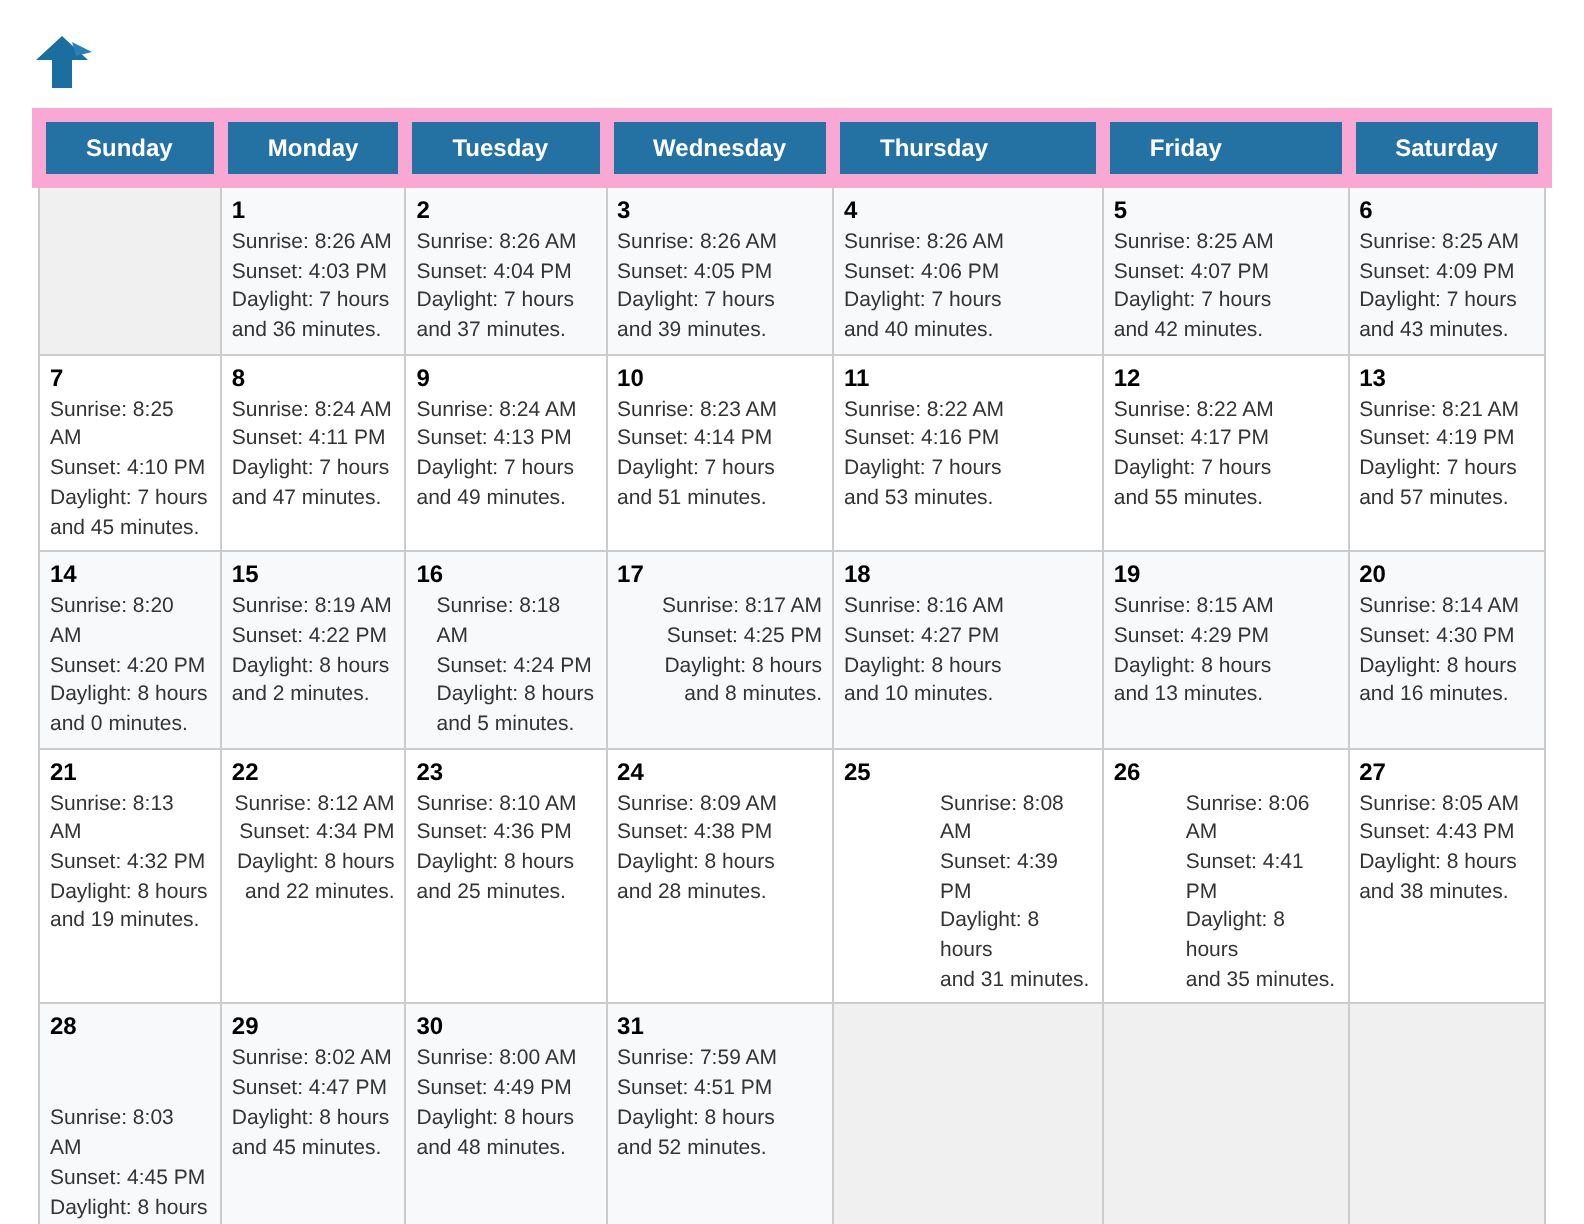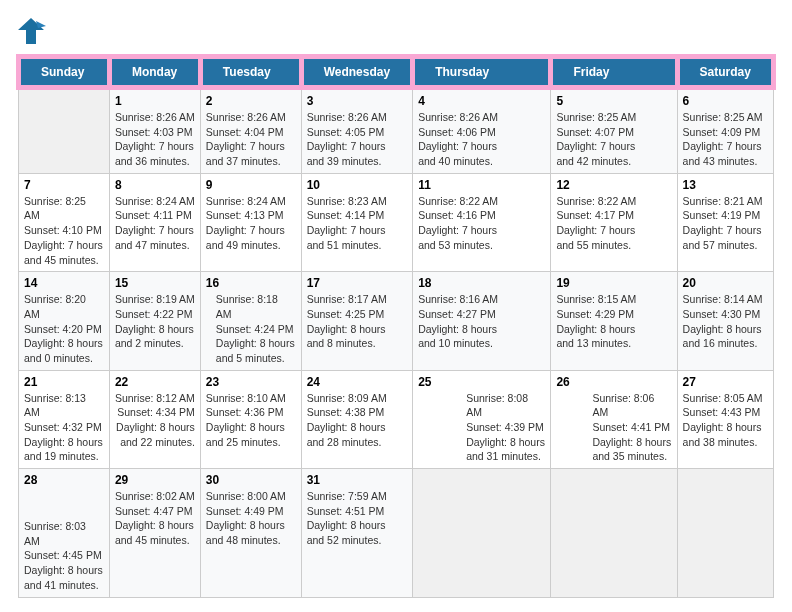"Sunday" thead th { border: 5px solid #f9a8d4 -> 7px solid #f9a8d4 }
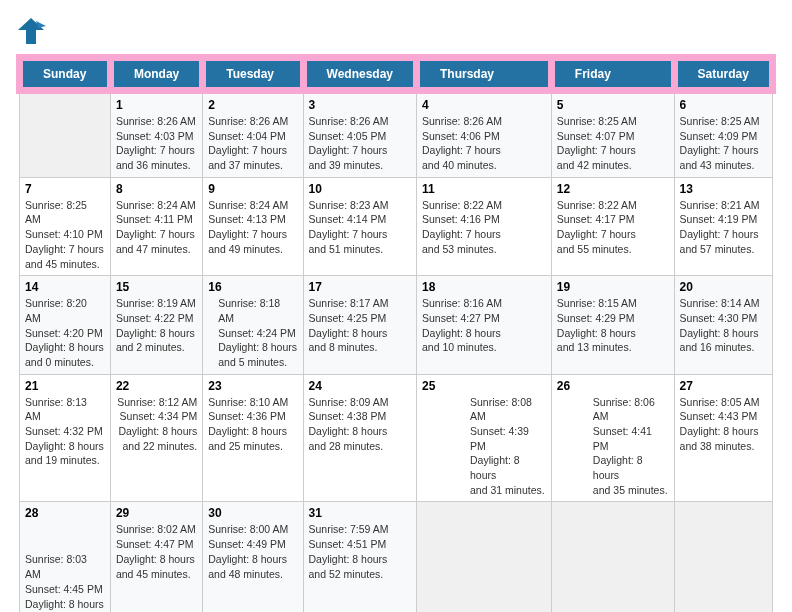"Sunrise: 8:17 AM" div.day-info { text-align: none -> right }
